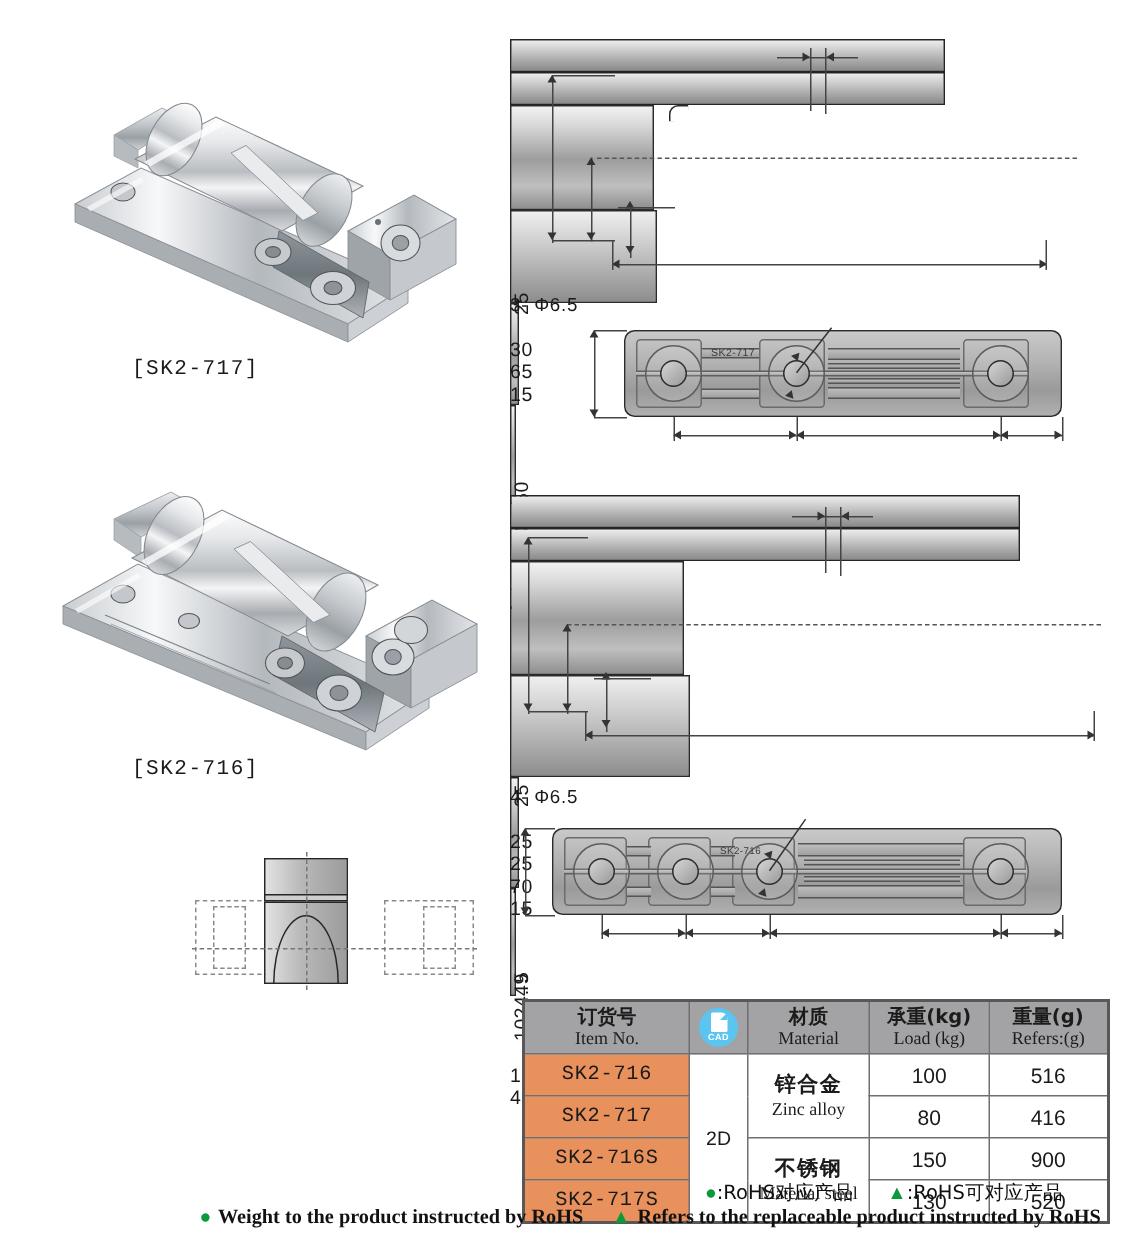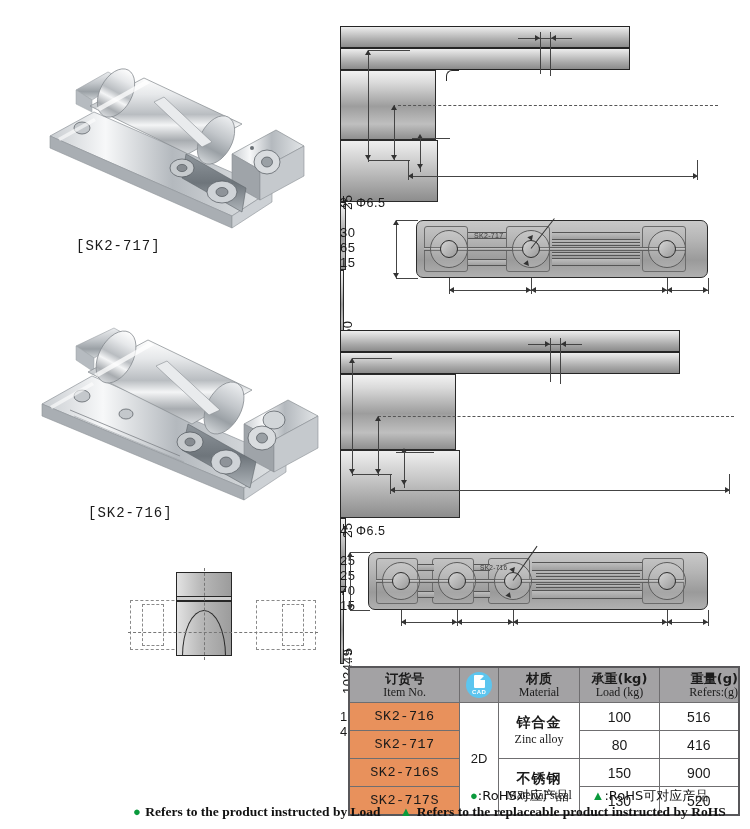"[SK2-717]" div.plabel { left: 76px -> 88px }
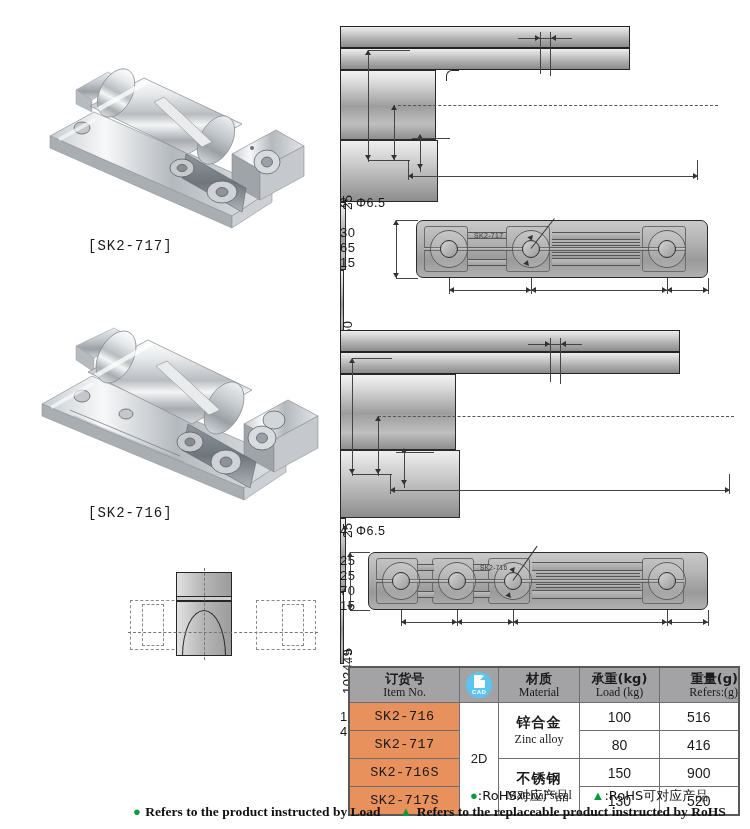"重量(g)" th { text-align: right -> none }
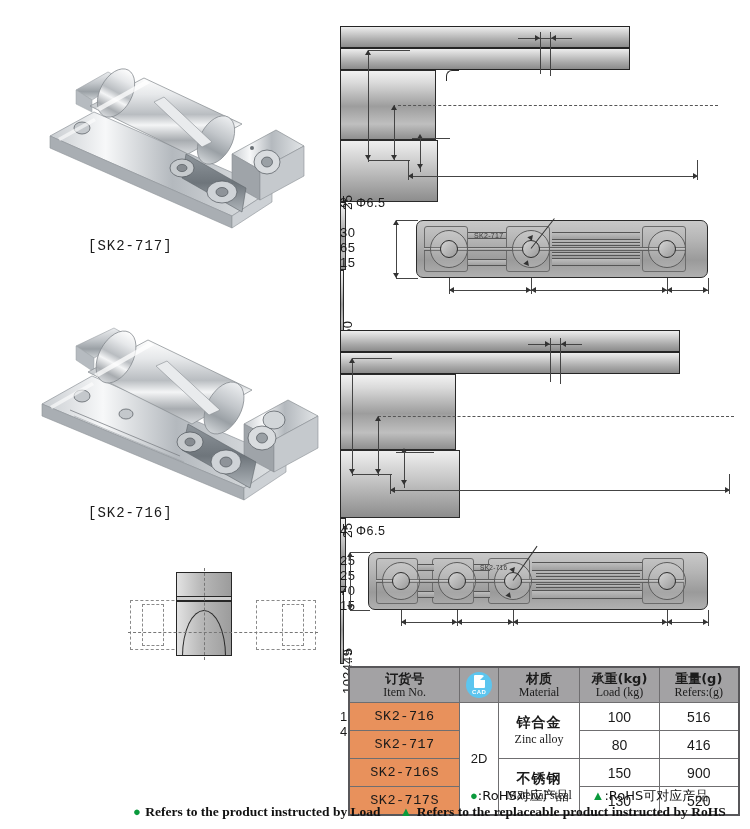"Refers to the product instructed" span.lg-en { text: Refers to the product instructed by Load -> Weight to the product instructed by RoHS }
